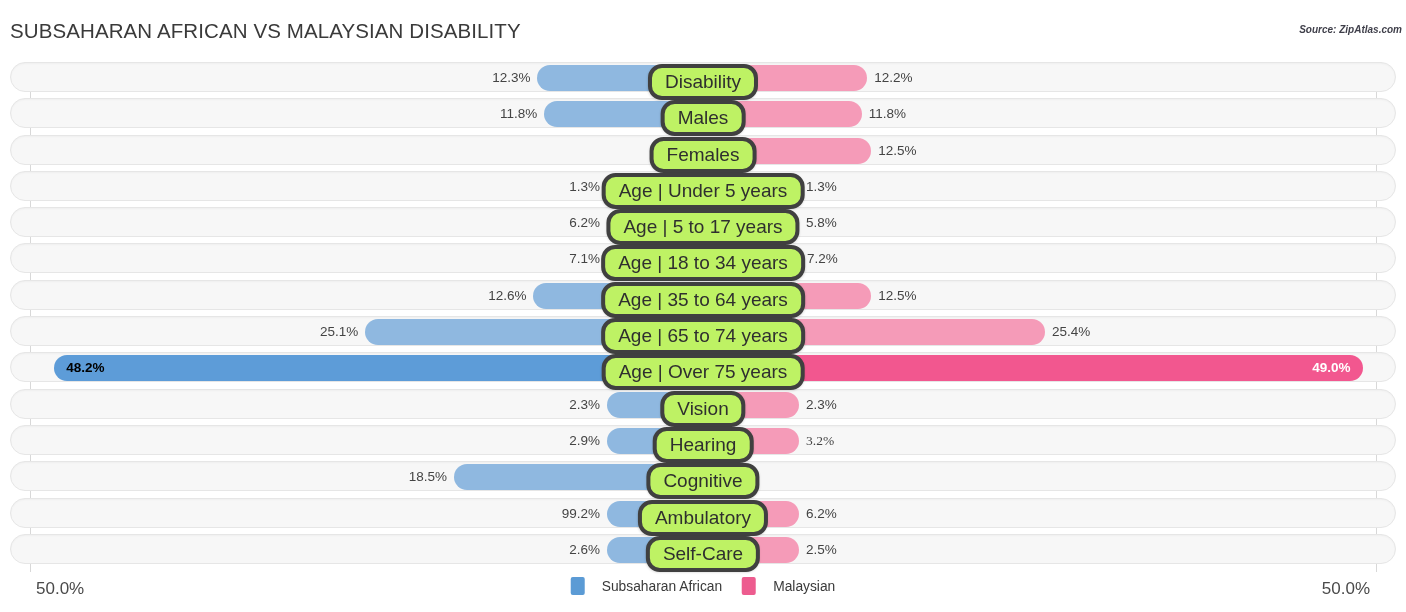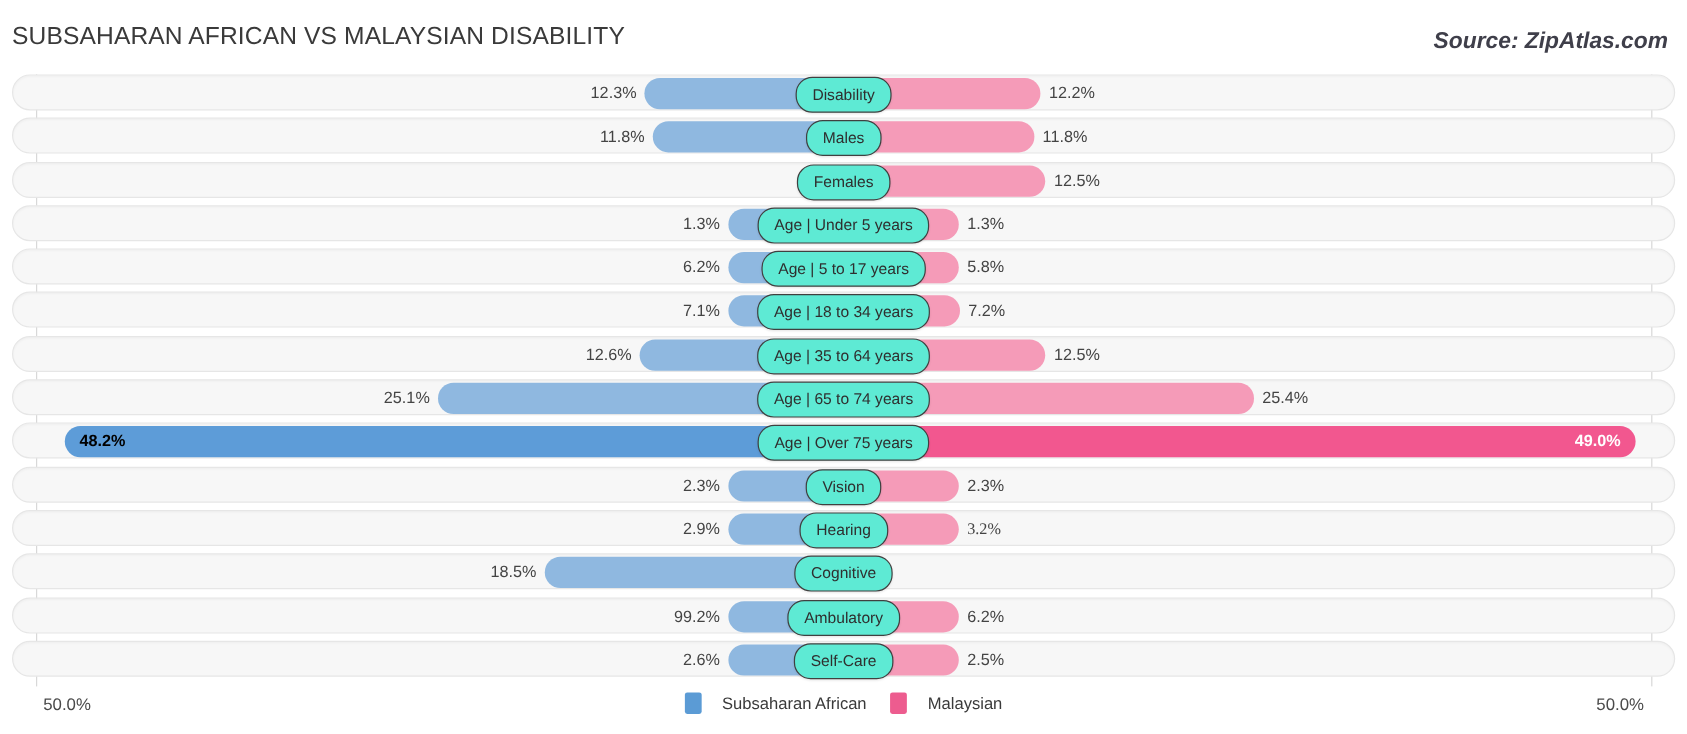"Source: ZipAtlas.com" .source { font-size: 19px -> 10px; right: 16px -> 4px }
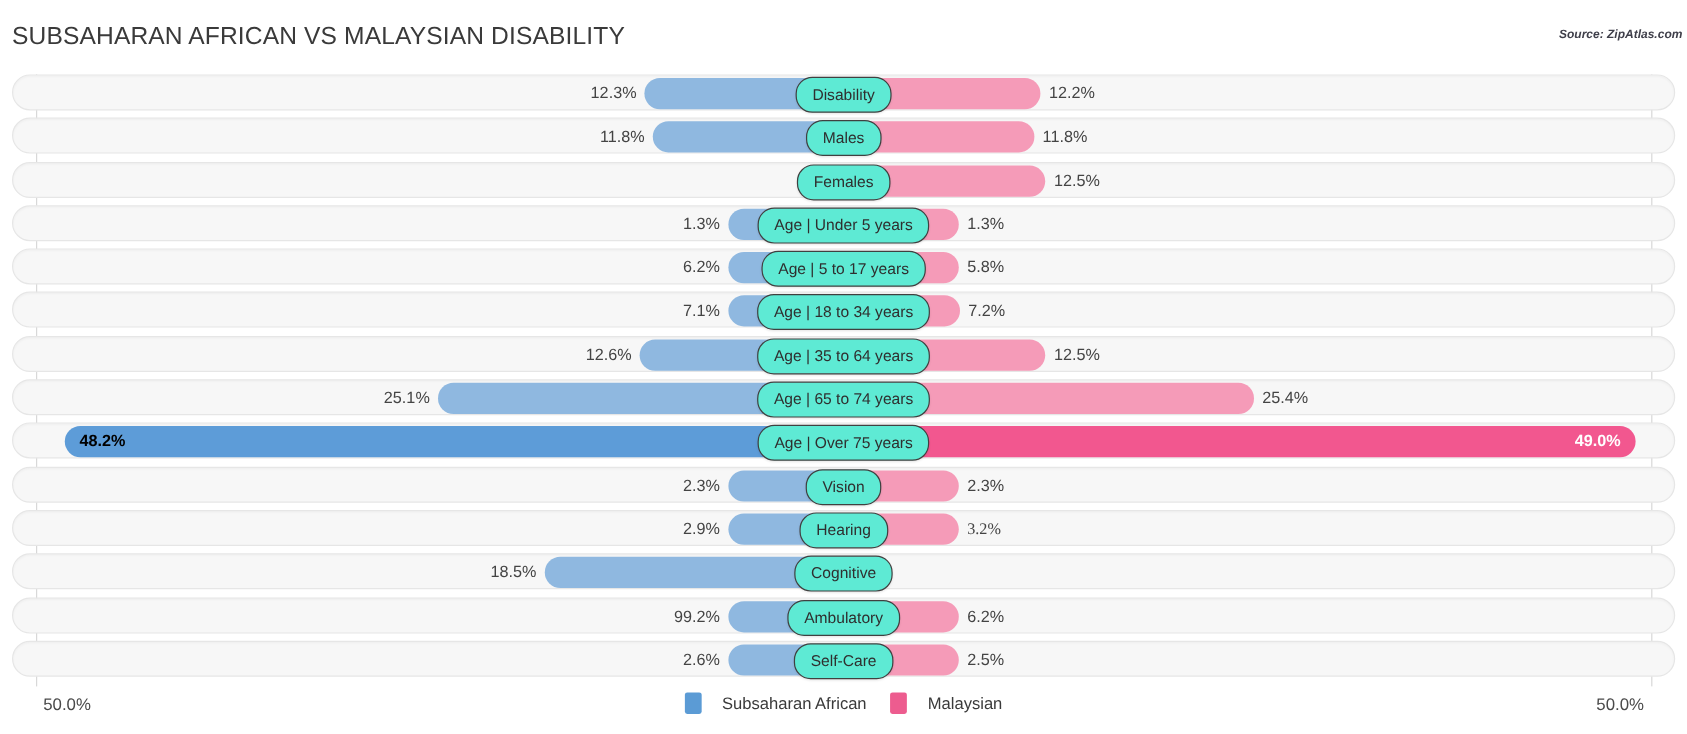"Disability" .pill { background: #5eead4 -> #bef264; border: 1px solid #404040 -> 4px solid #404040; font-size: 13px -> 19px }
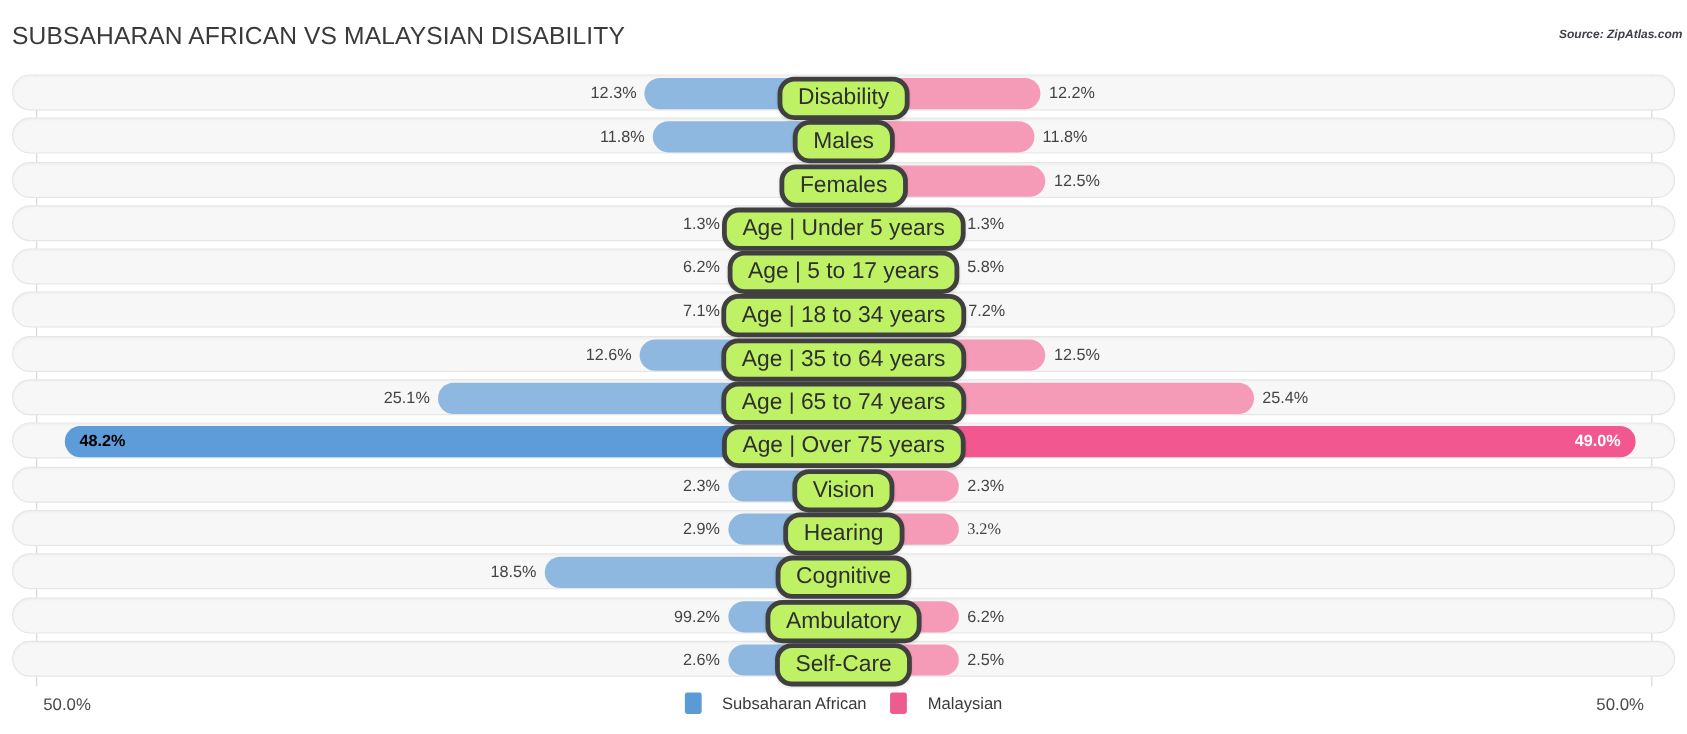"50.0%" .axis-label { font-size: 14px -> 17px }
